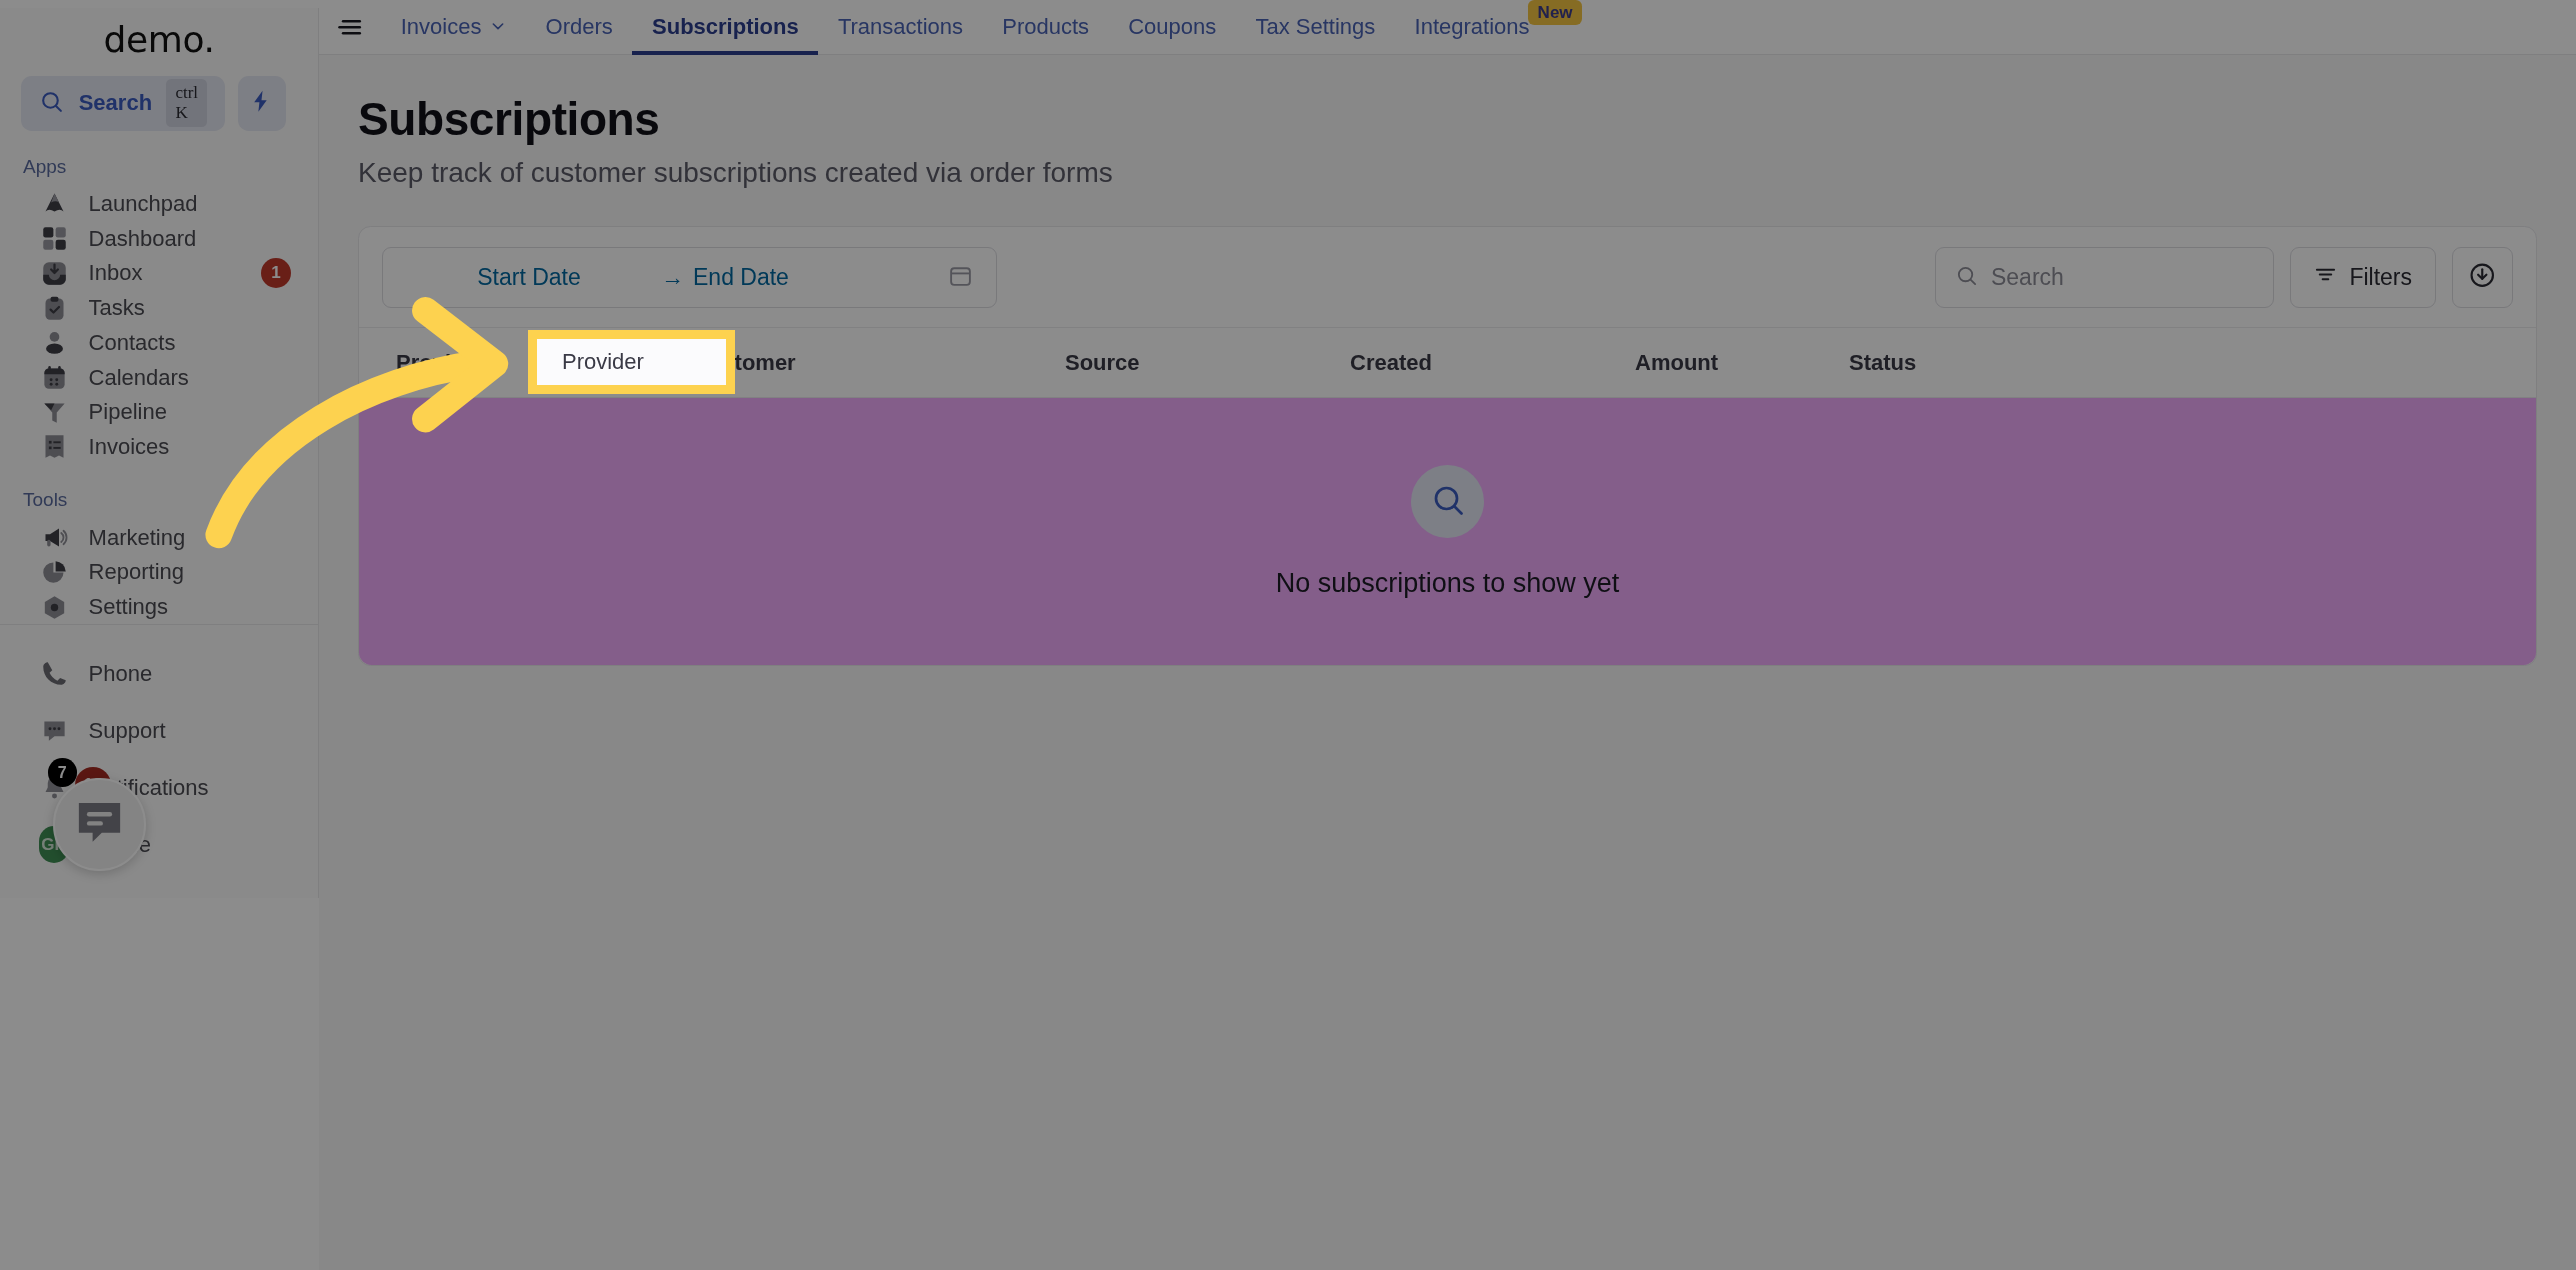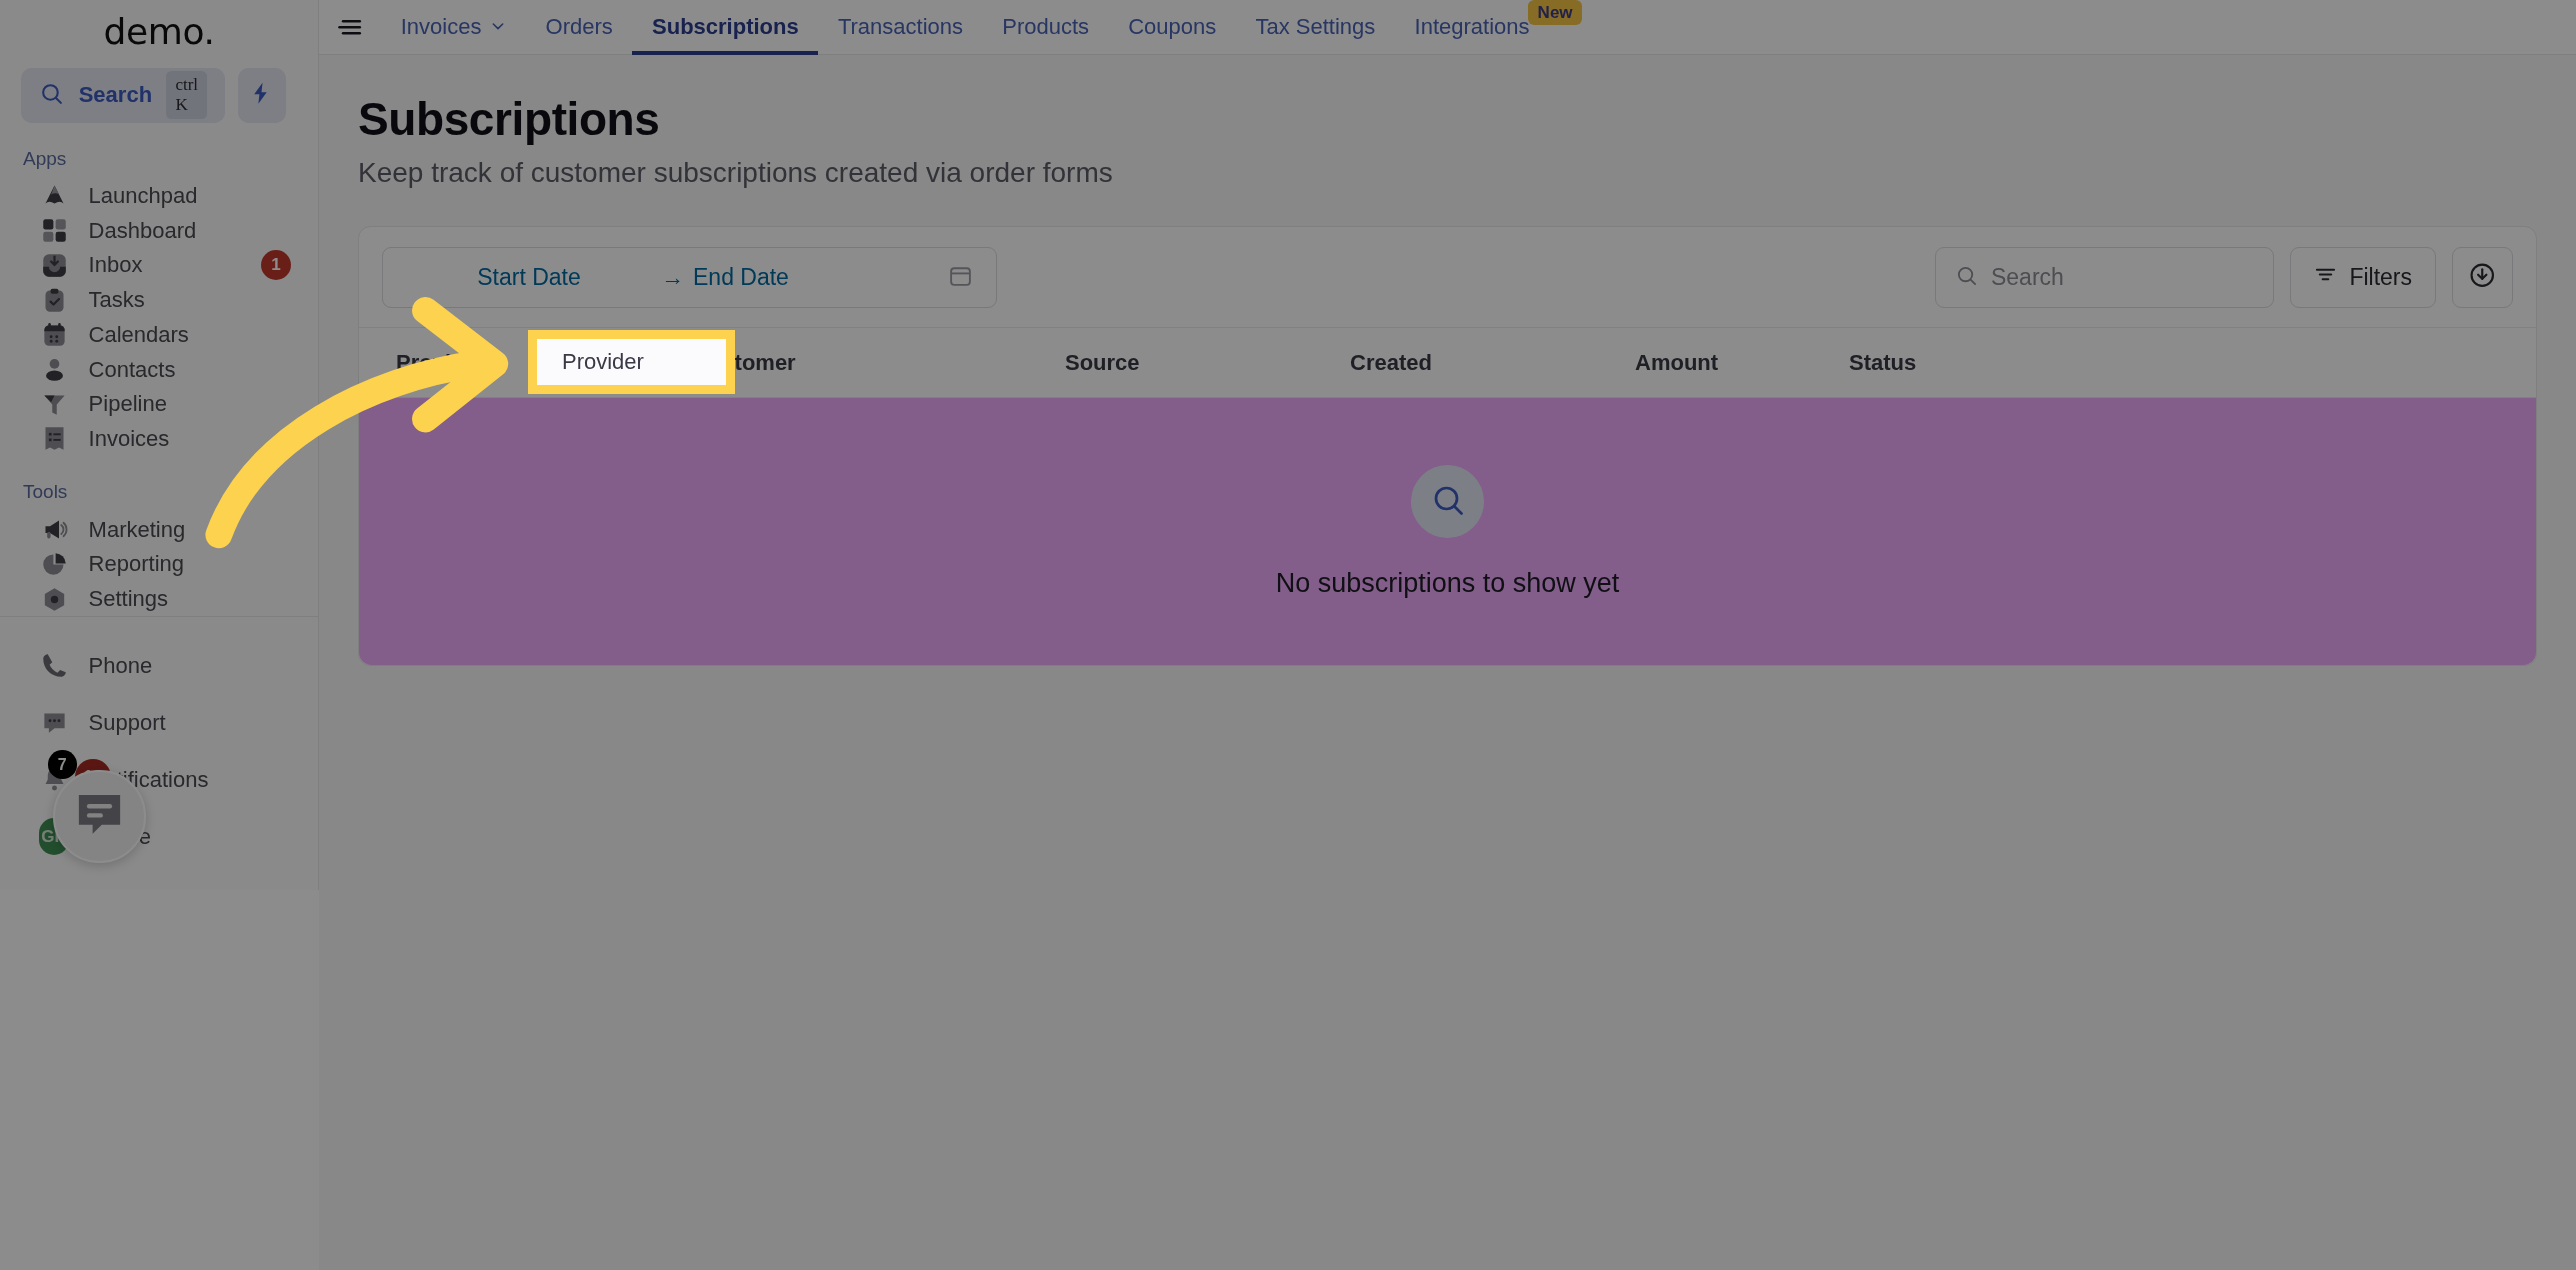"demo." .sidebar { top: 0 -> 8px }
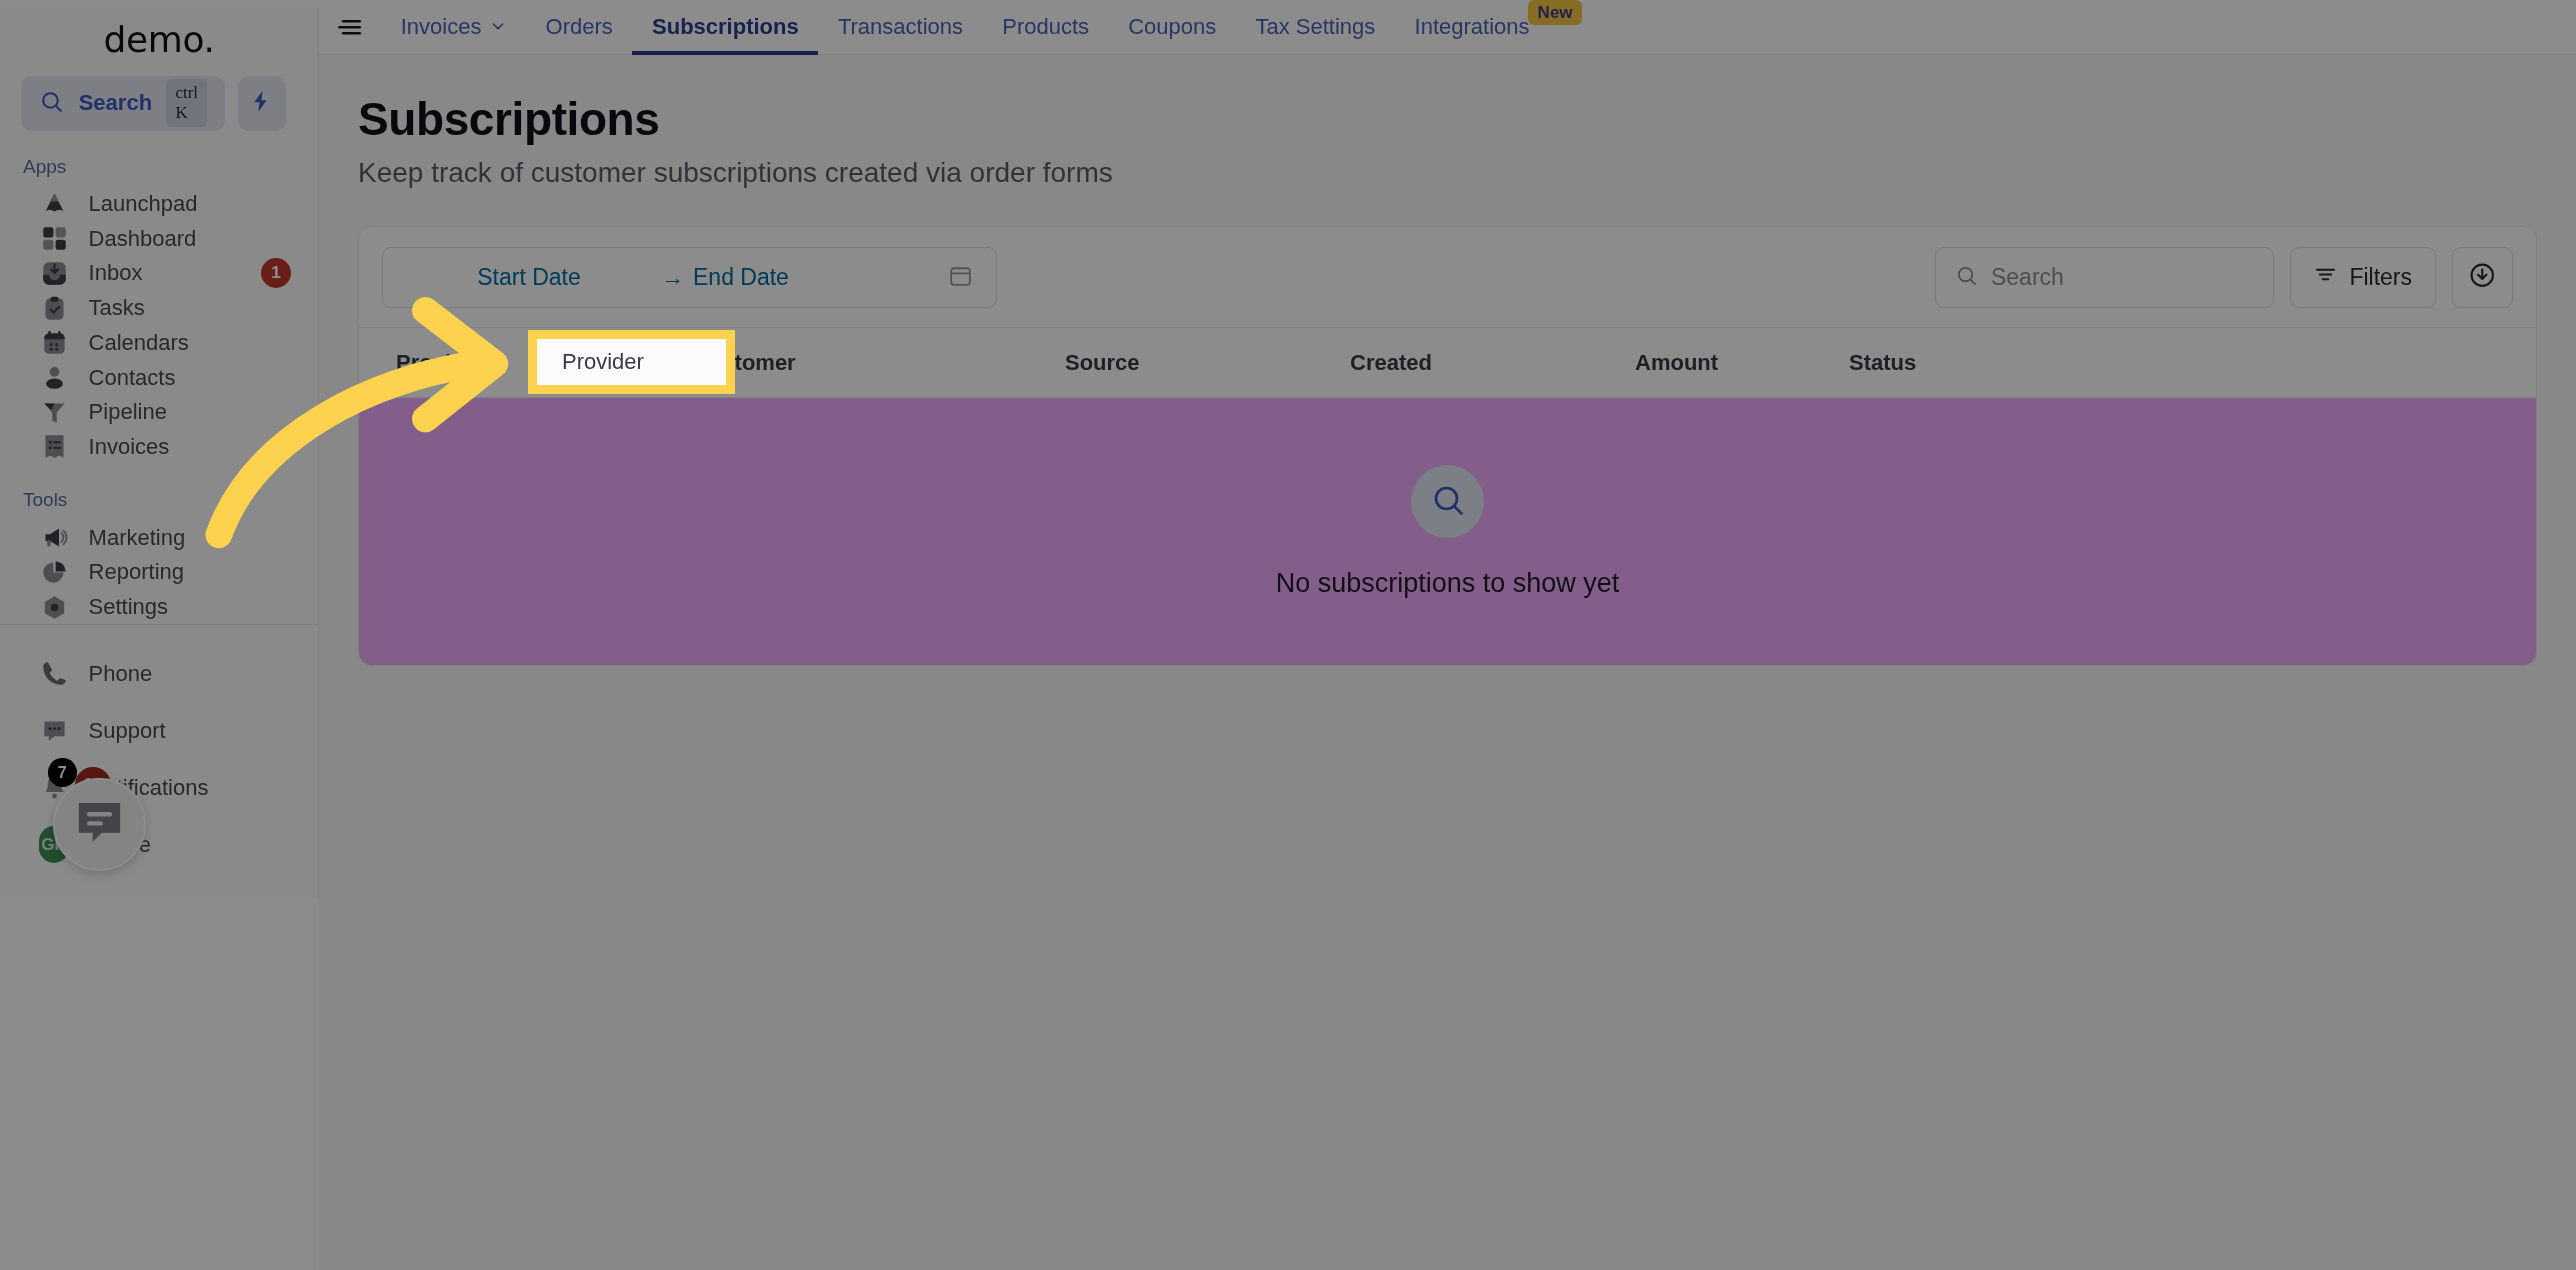"Calendars" div.nav-item { order: before "Contacts" -> after "Contacts" }
